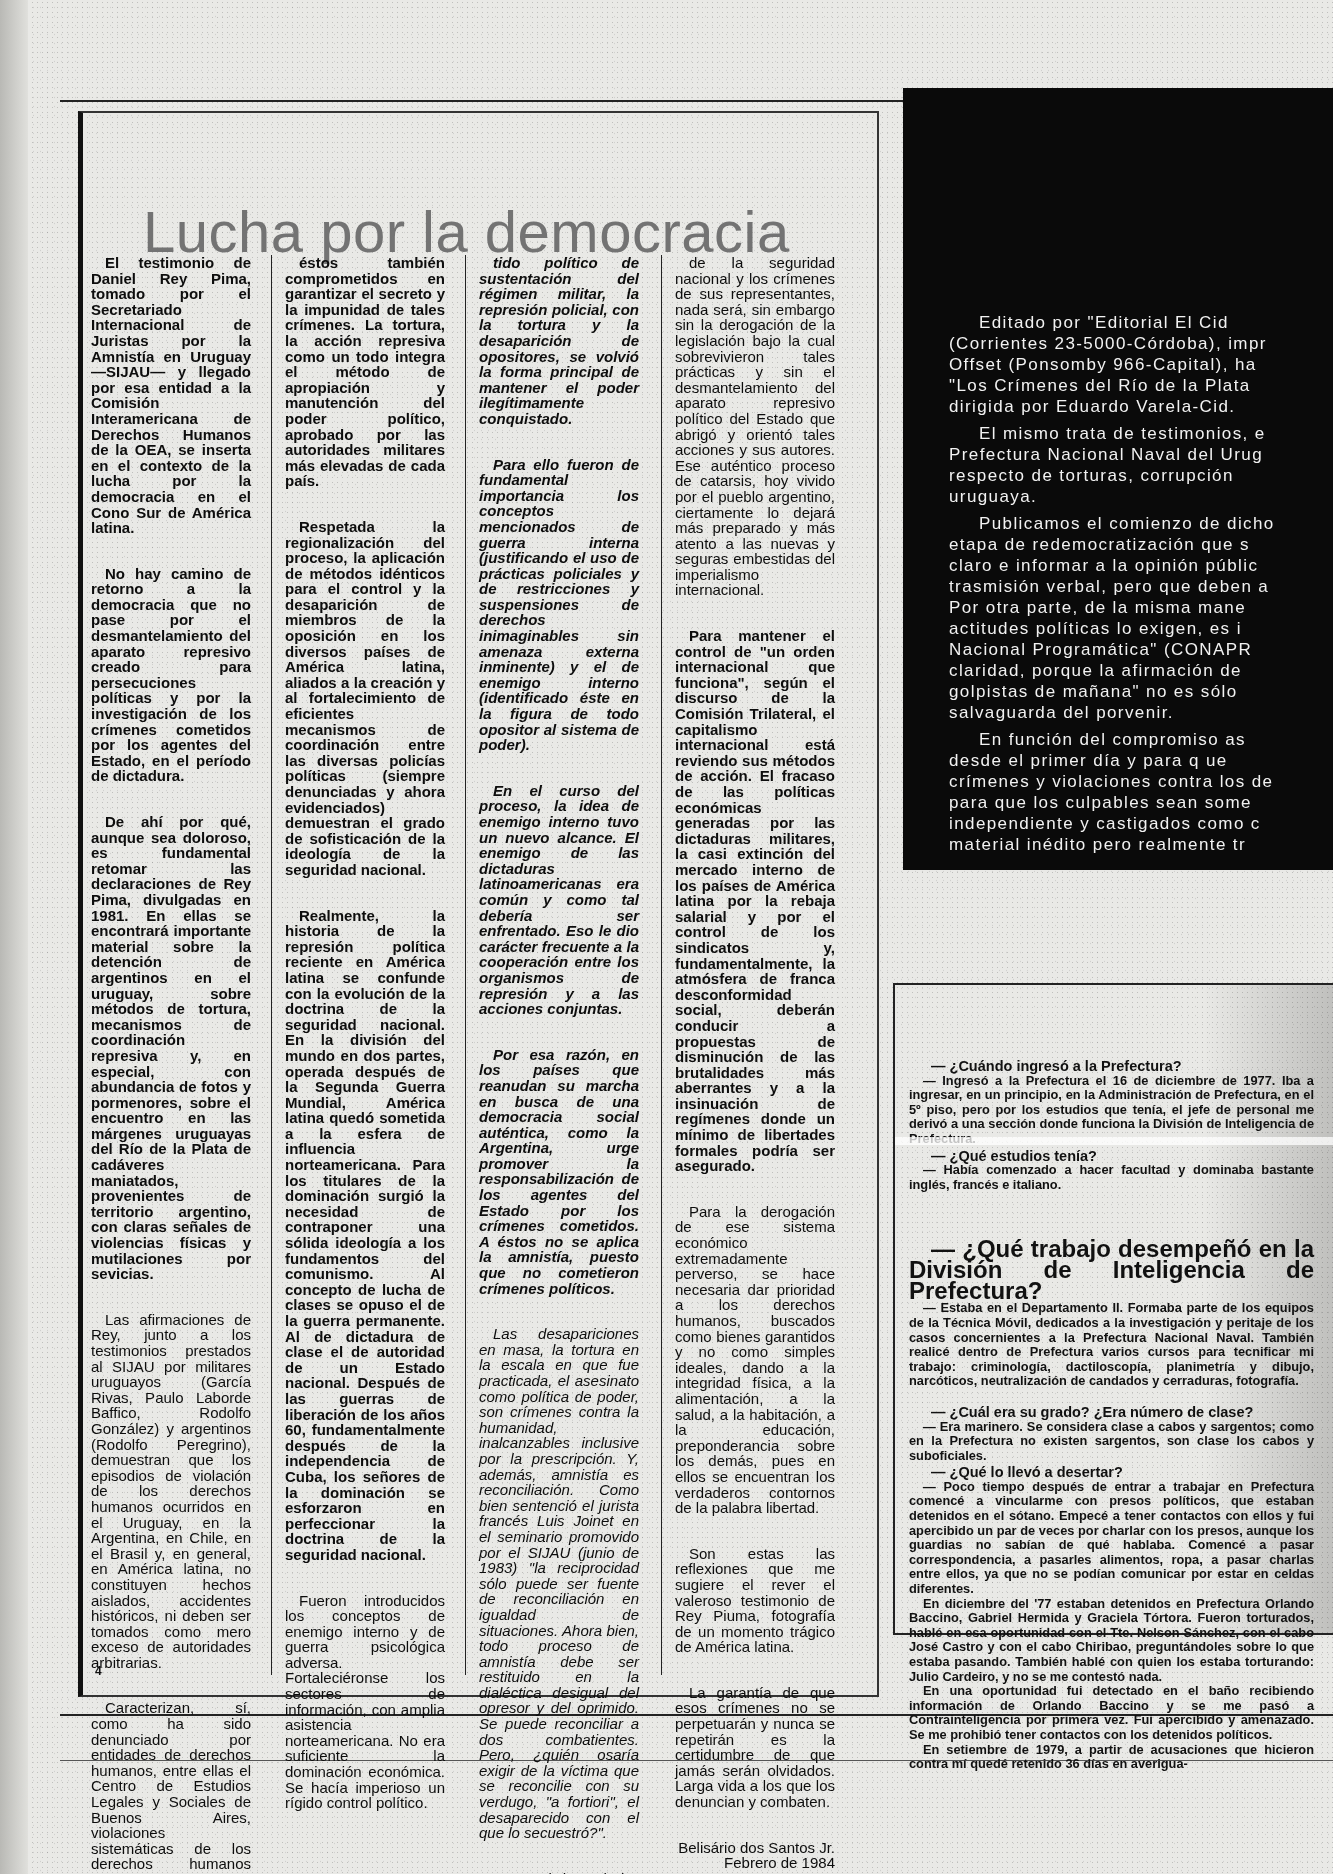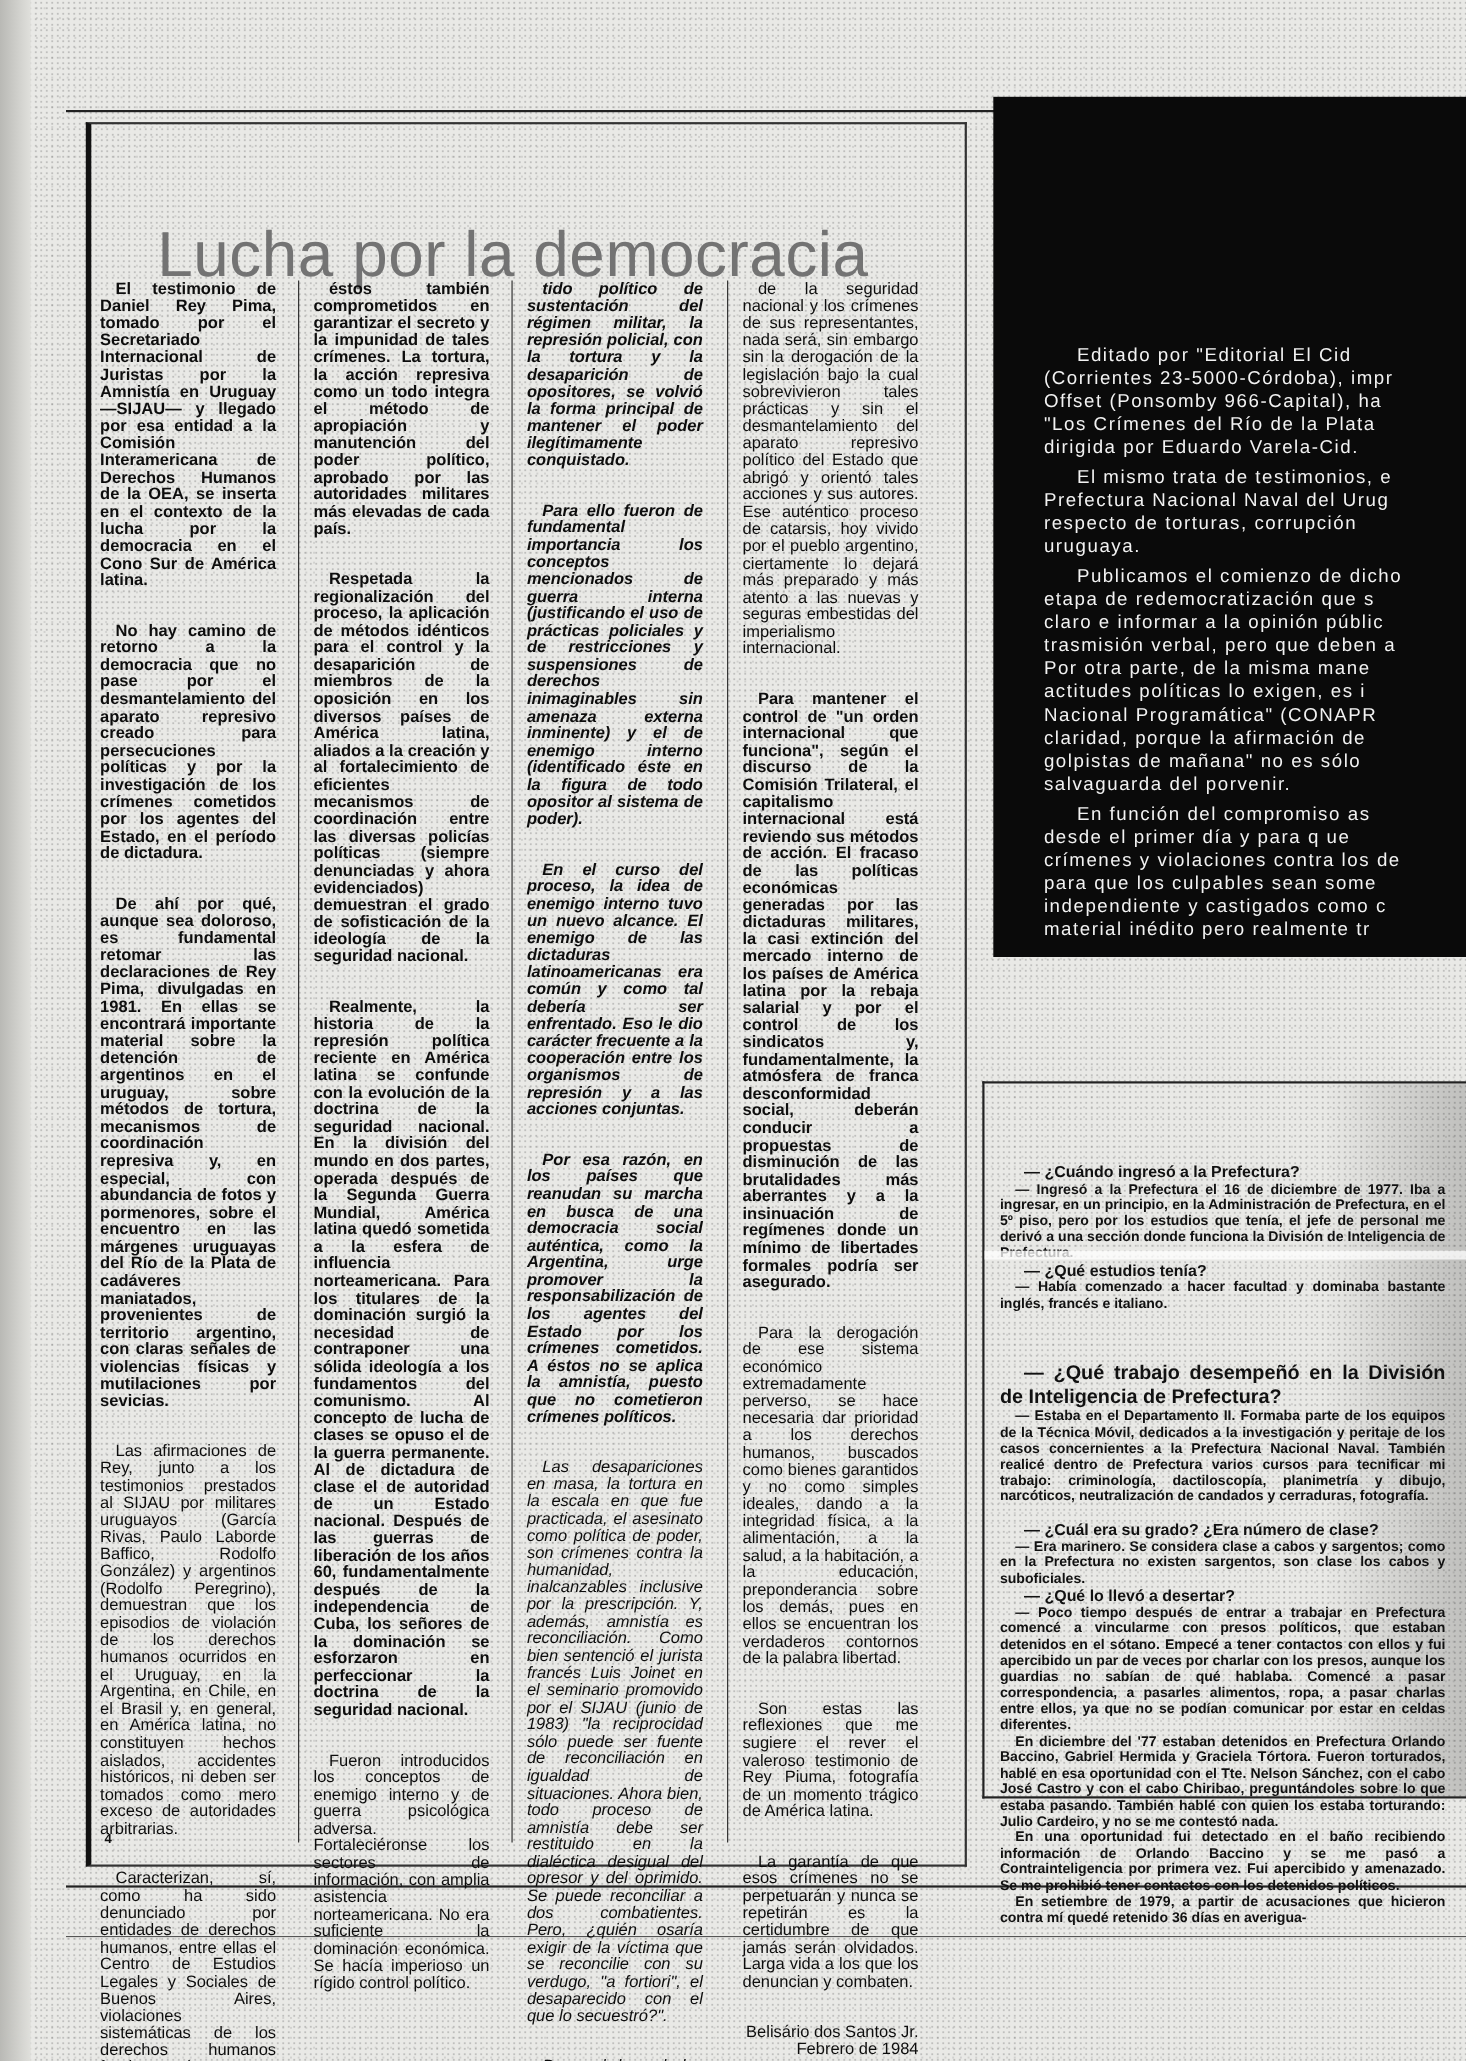"— ¿Qué trabajo desempeñó en" .interview-body p.q.big { font-size: 18px -> 24px }
